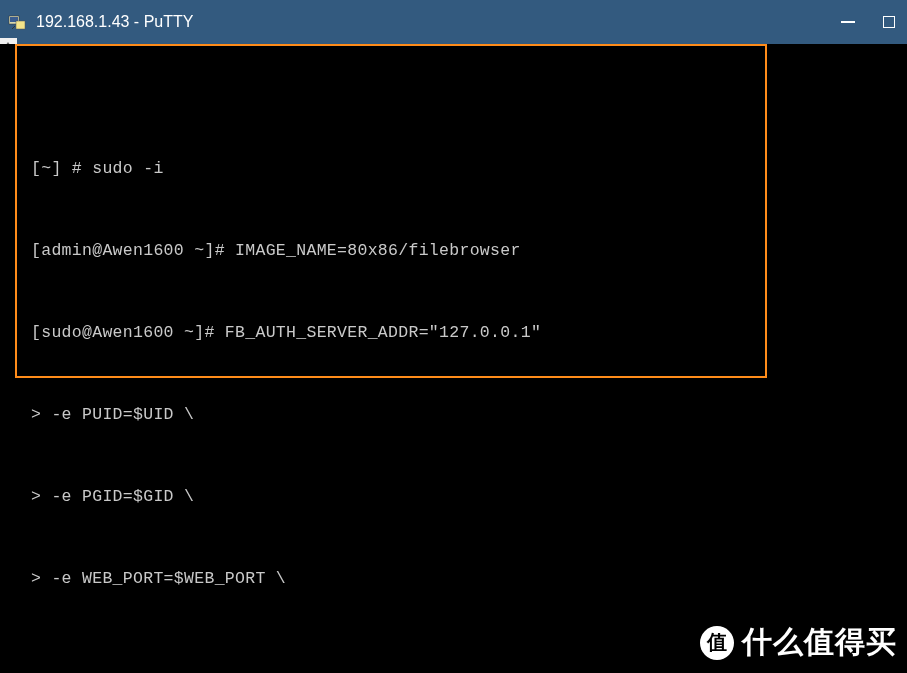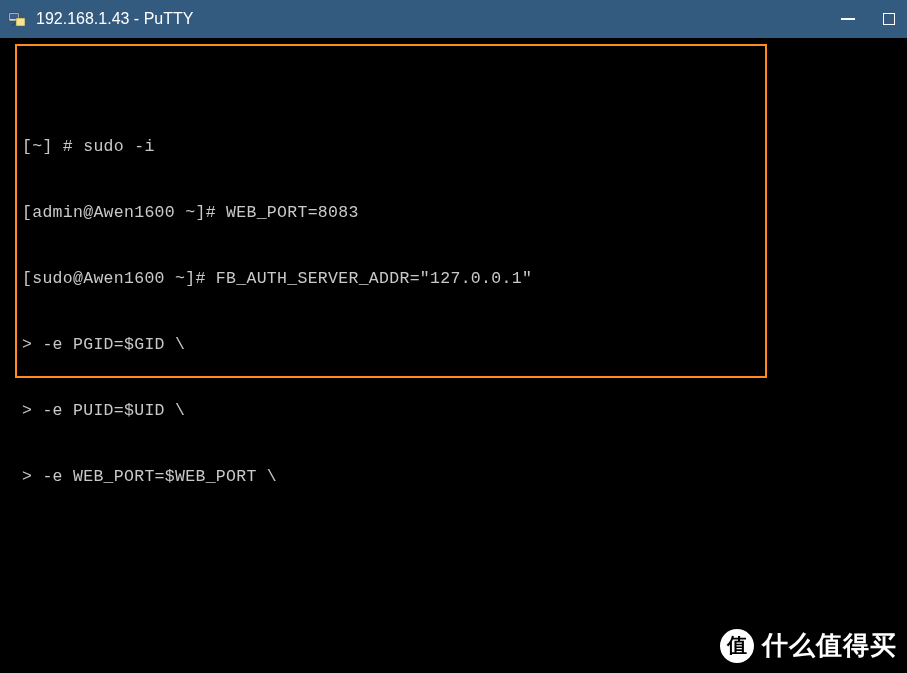"192.168.1.43 - PuTTY" .titlebar { height: 38px -> 44px }
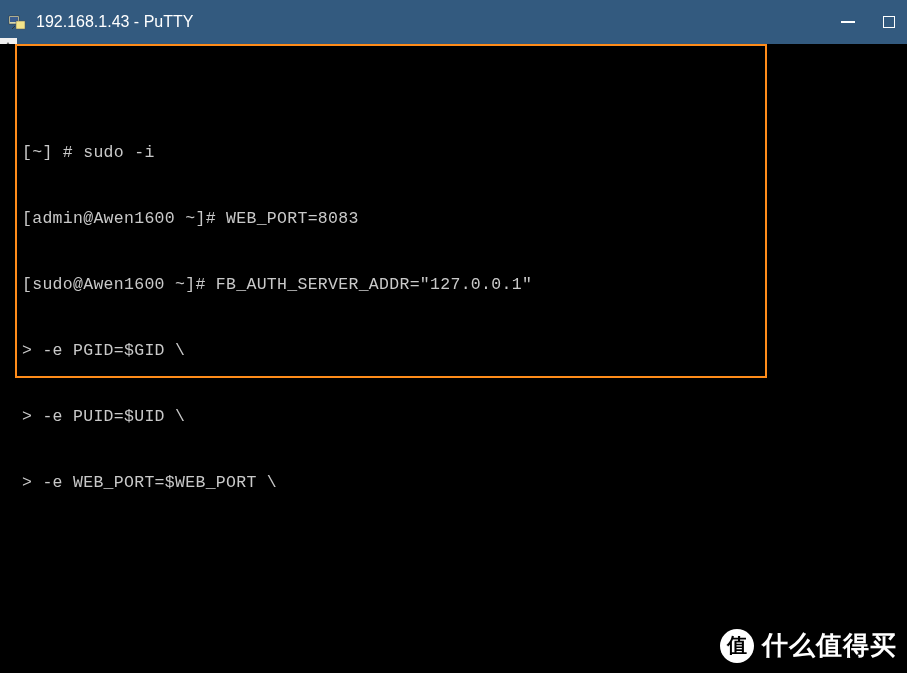"[~] # sudo -i" .line { margin-top: none -> 16px; padding-left: 22px -> 31px }
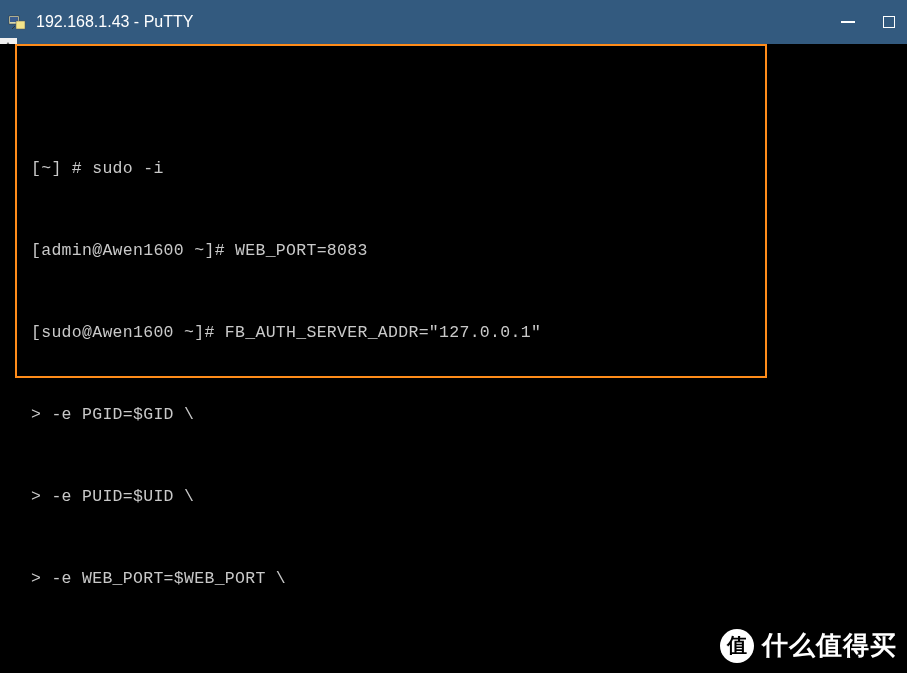"[admin@Awen1600 ~]#" div.line { html: none -> <div>[admin@Awen1600 ~]# IMAGE_NAME=80x86/filebrowser</div> }
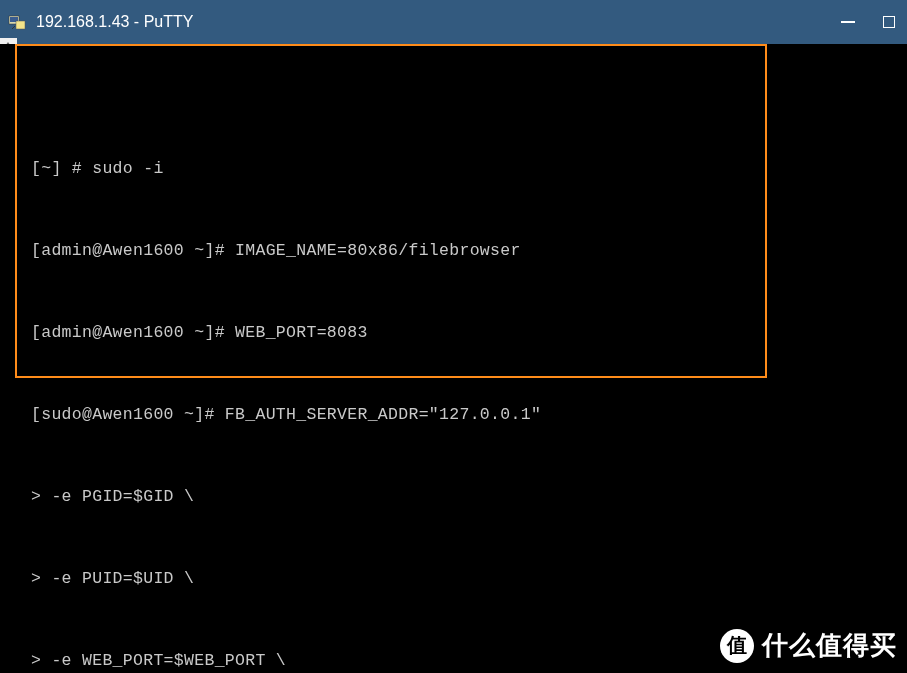"[admin@Awen1600 ~]# WEB_PORT=8083" div.line { html: <div>[admin@Awen1600 ~]# WEB_PORT=8083</div> -> none }
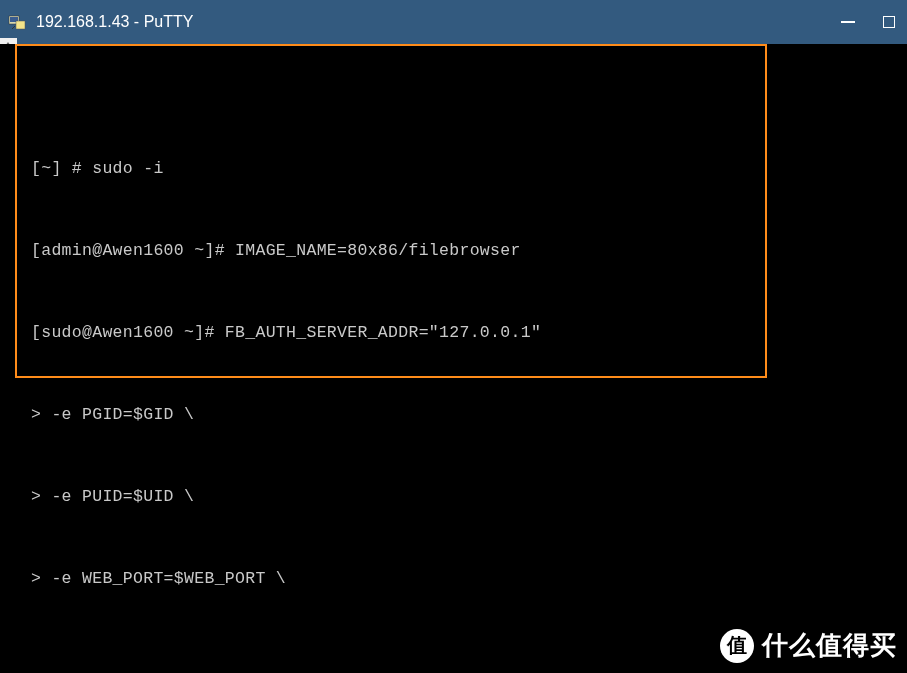"> -e PGID=$GID \" div.line { order: before "> -e PUID=$UID \" -> after "> -e PUID=$UID \" }
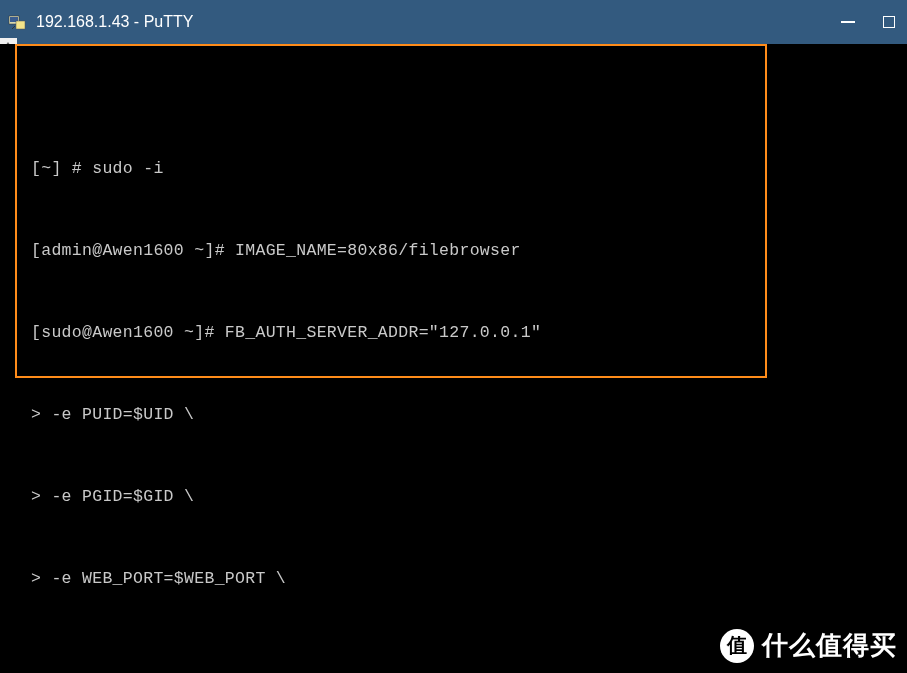"什么值得买" .watermark-text { font-size: 26px -> 30px }
